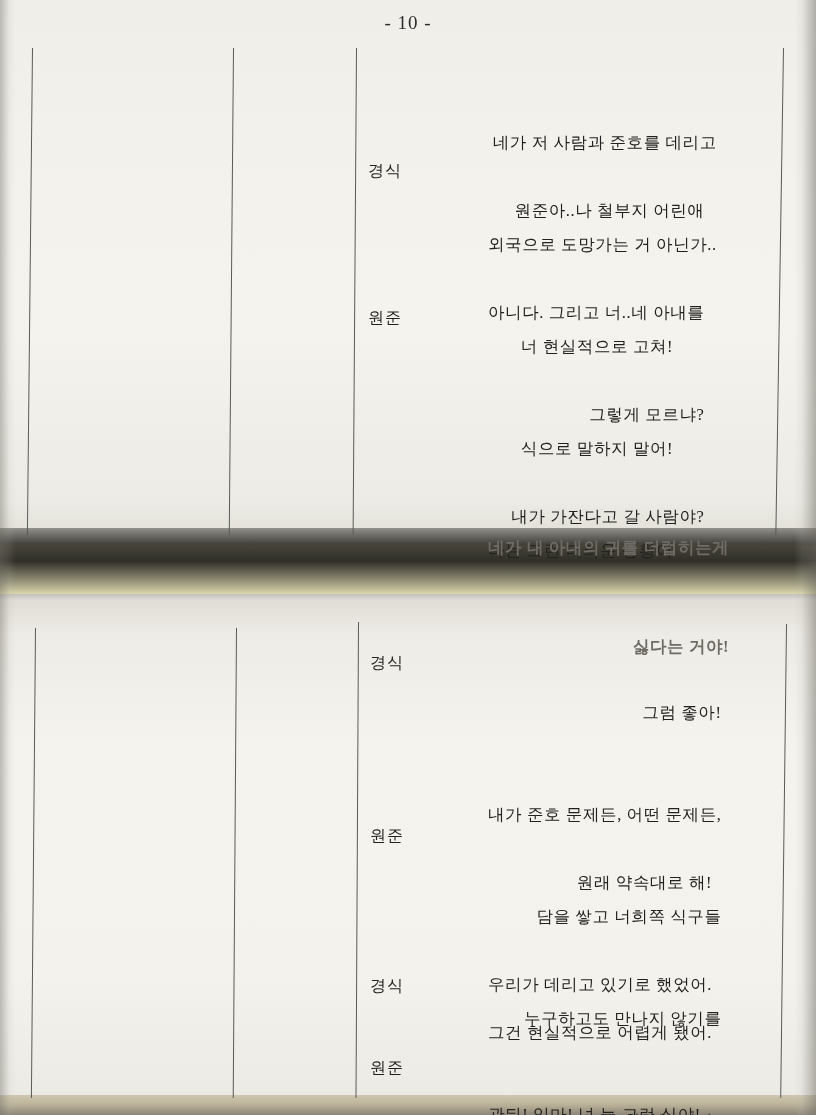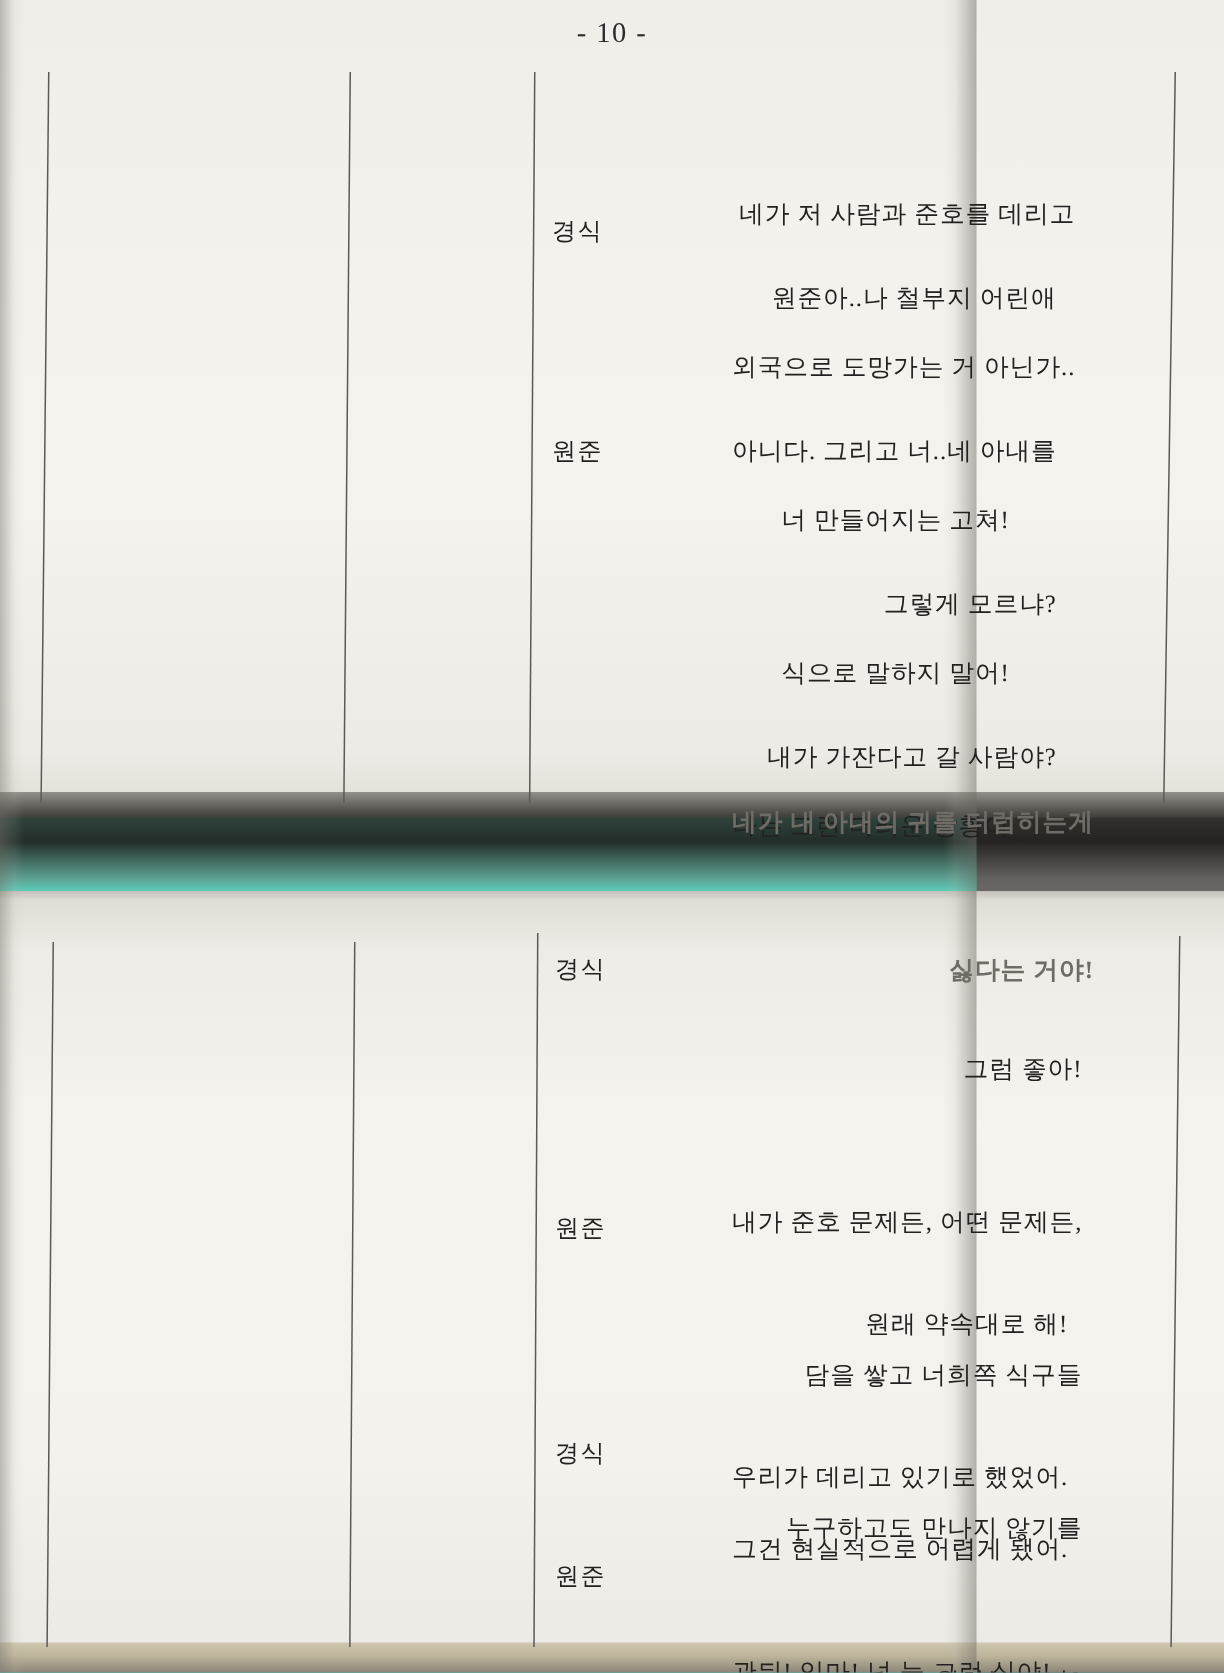"- 10 -" .page { background: #5eead4 -> #fef9c3; width: 651px -> 816px }
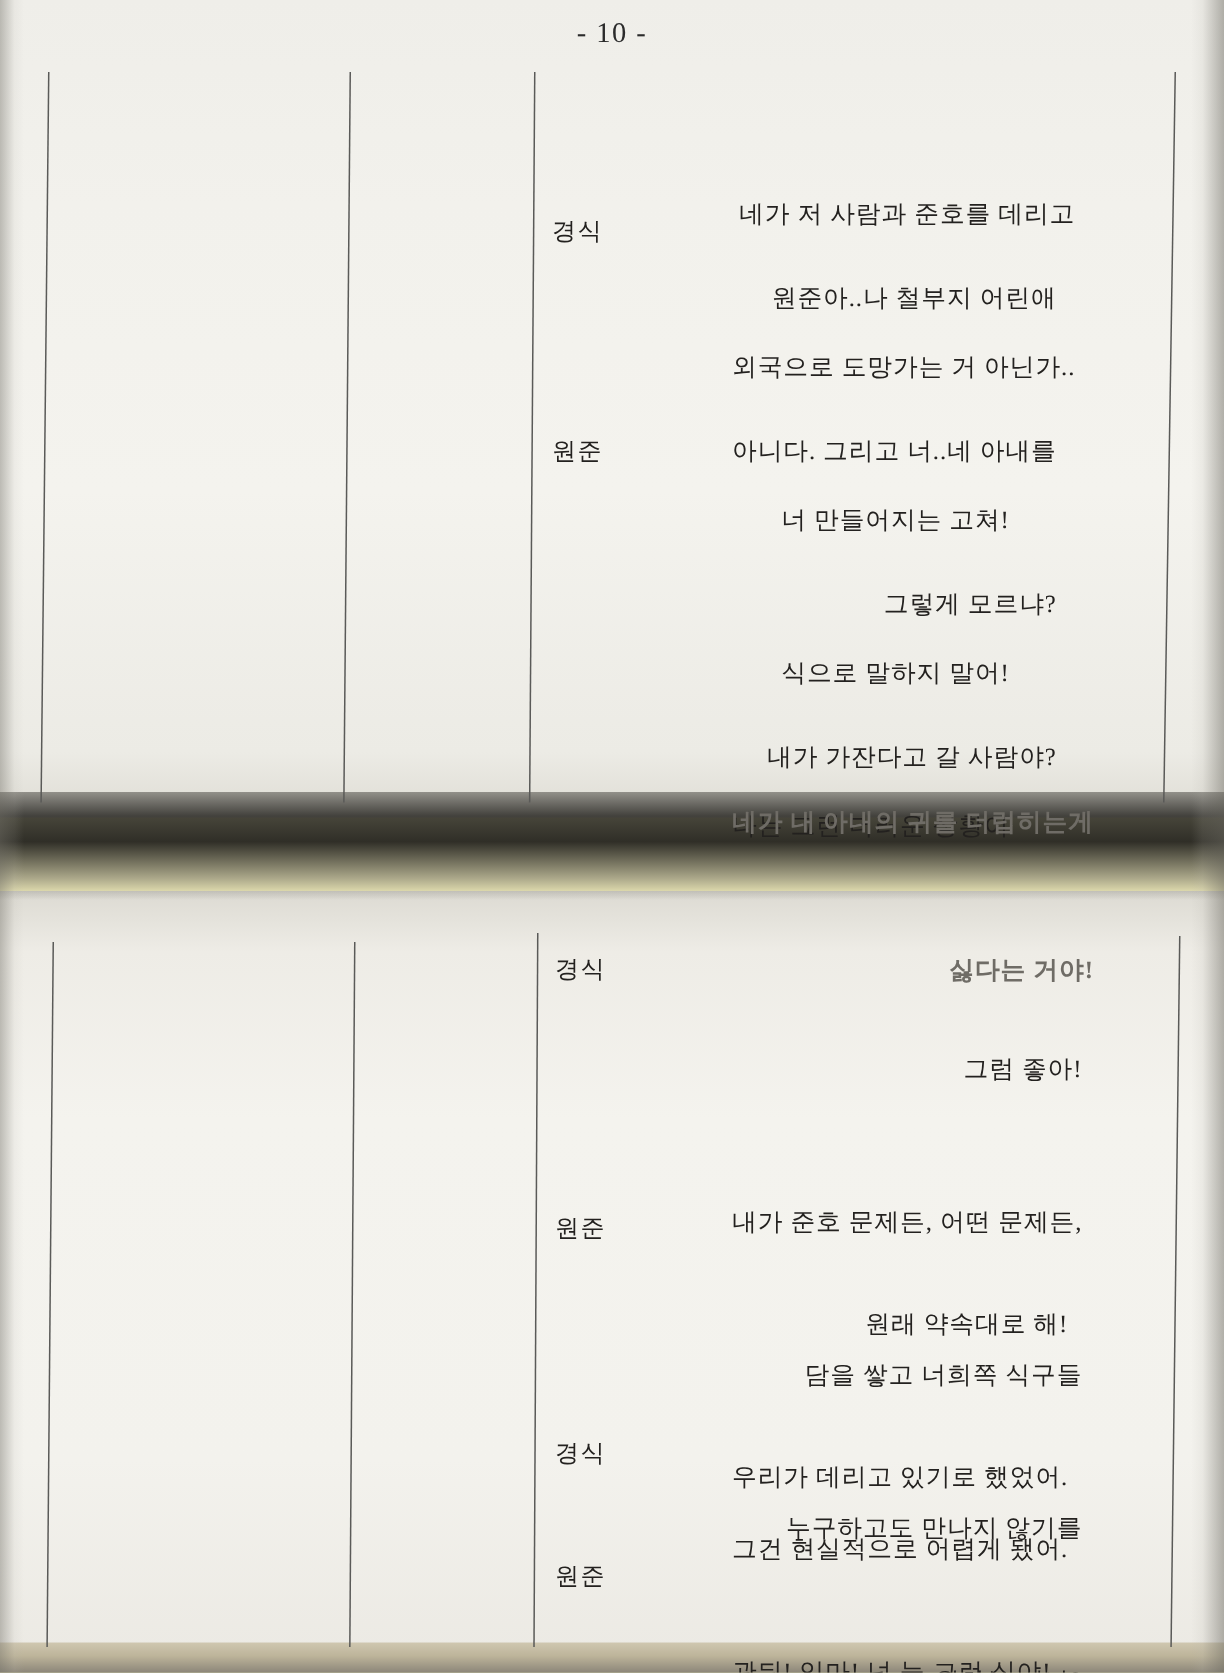"경식" .speaker { margin-top: none -> 16px }
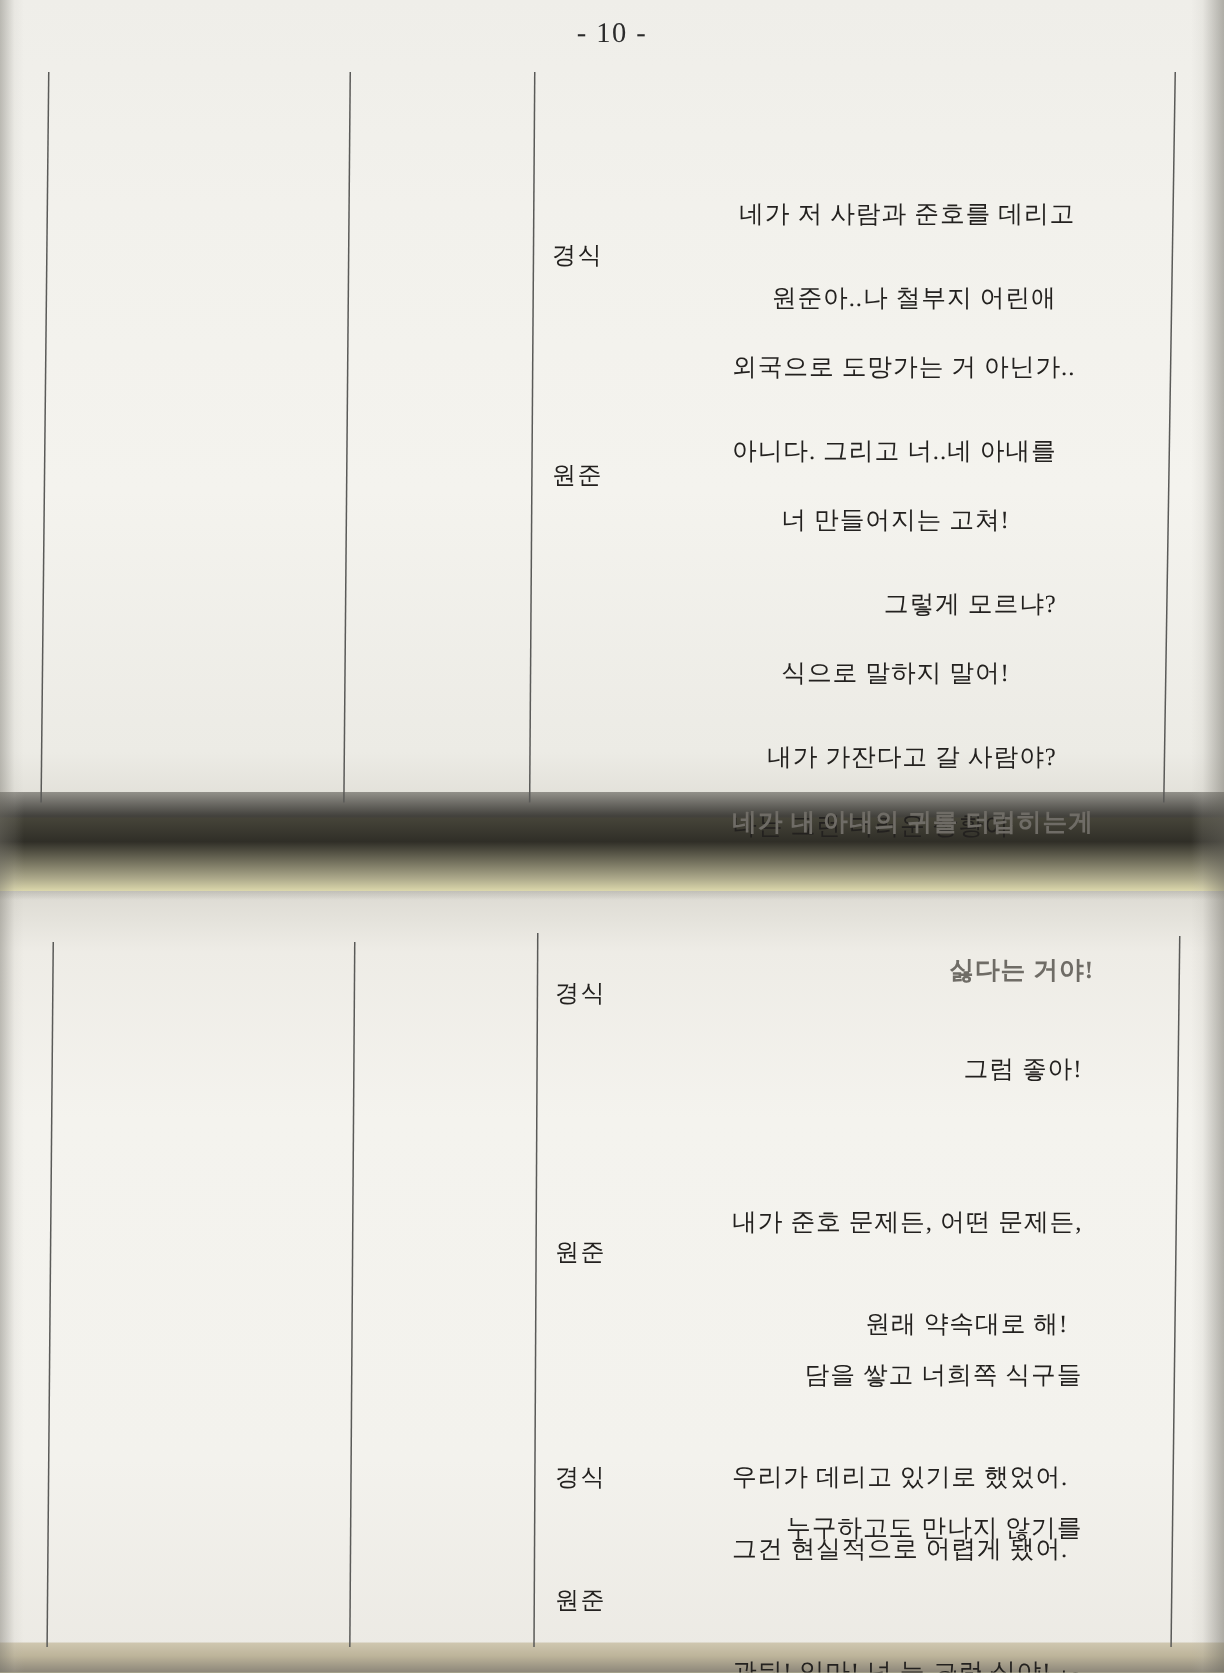"원준아..나 철부지 어린애" div.blk { top: 114px -> 126px }
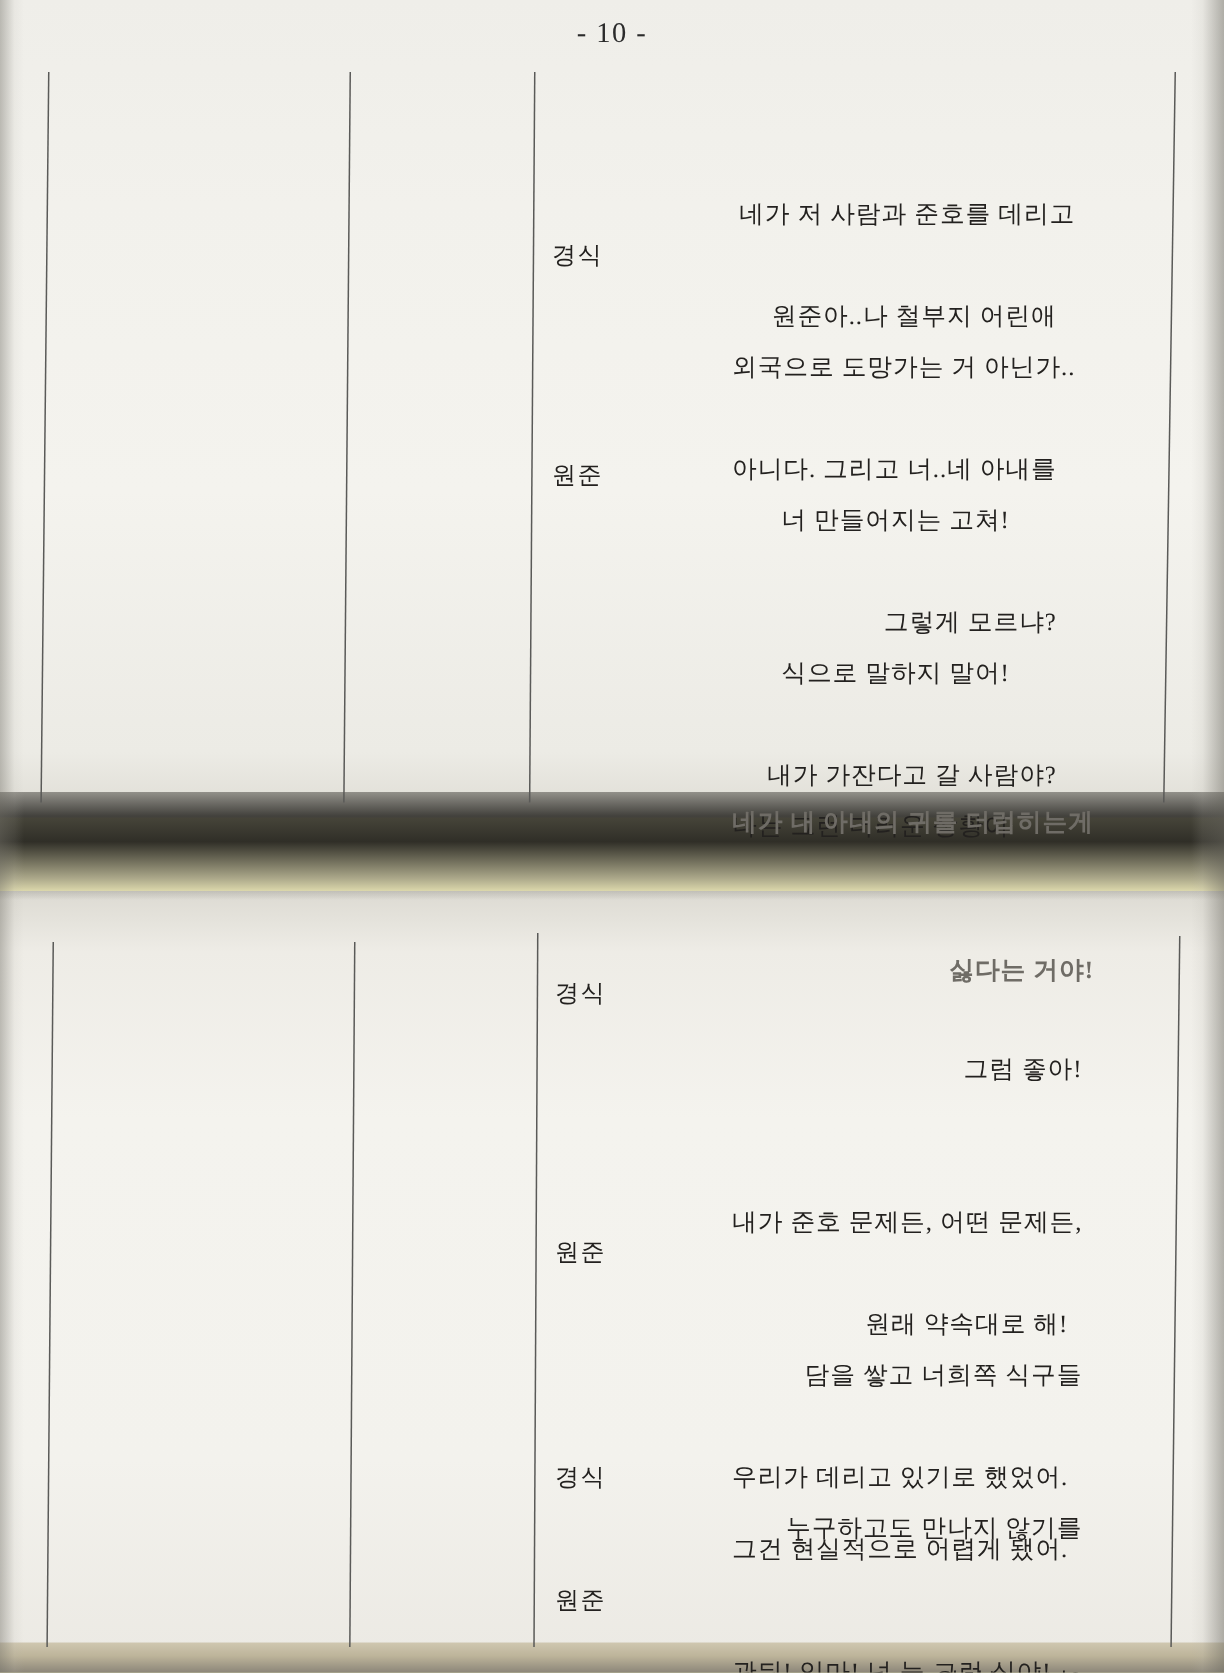"너 만들어지는 고쳐!" span.dialogue-line { text: 만들어지는 -> 현실적으로 }
